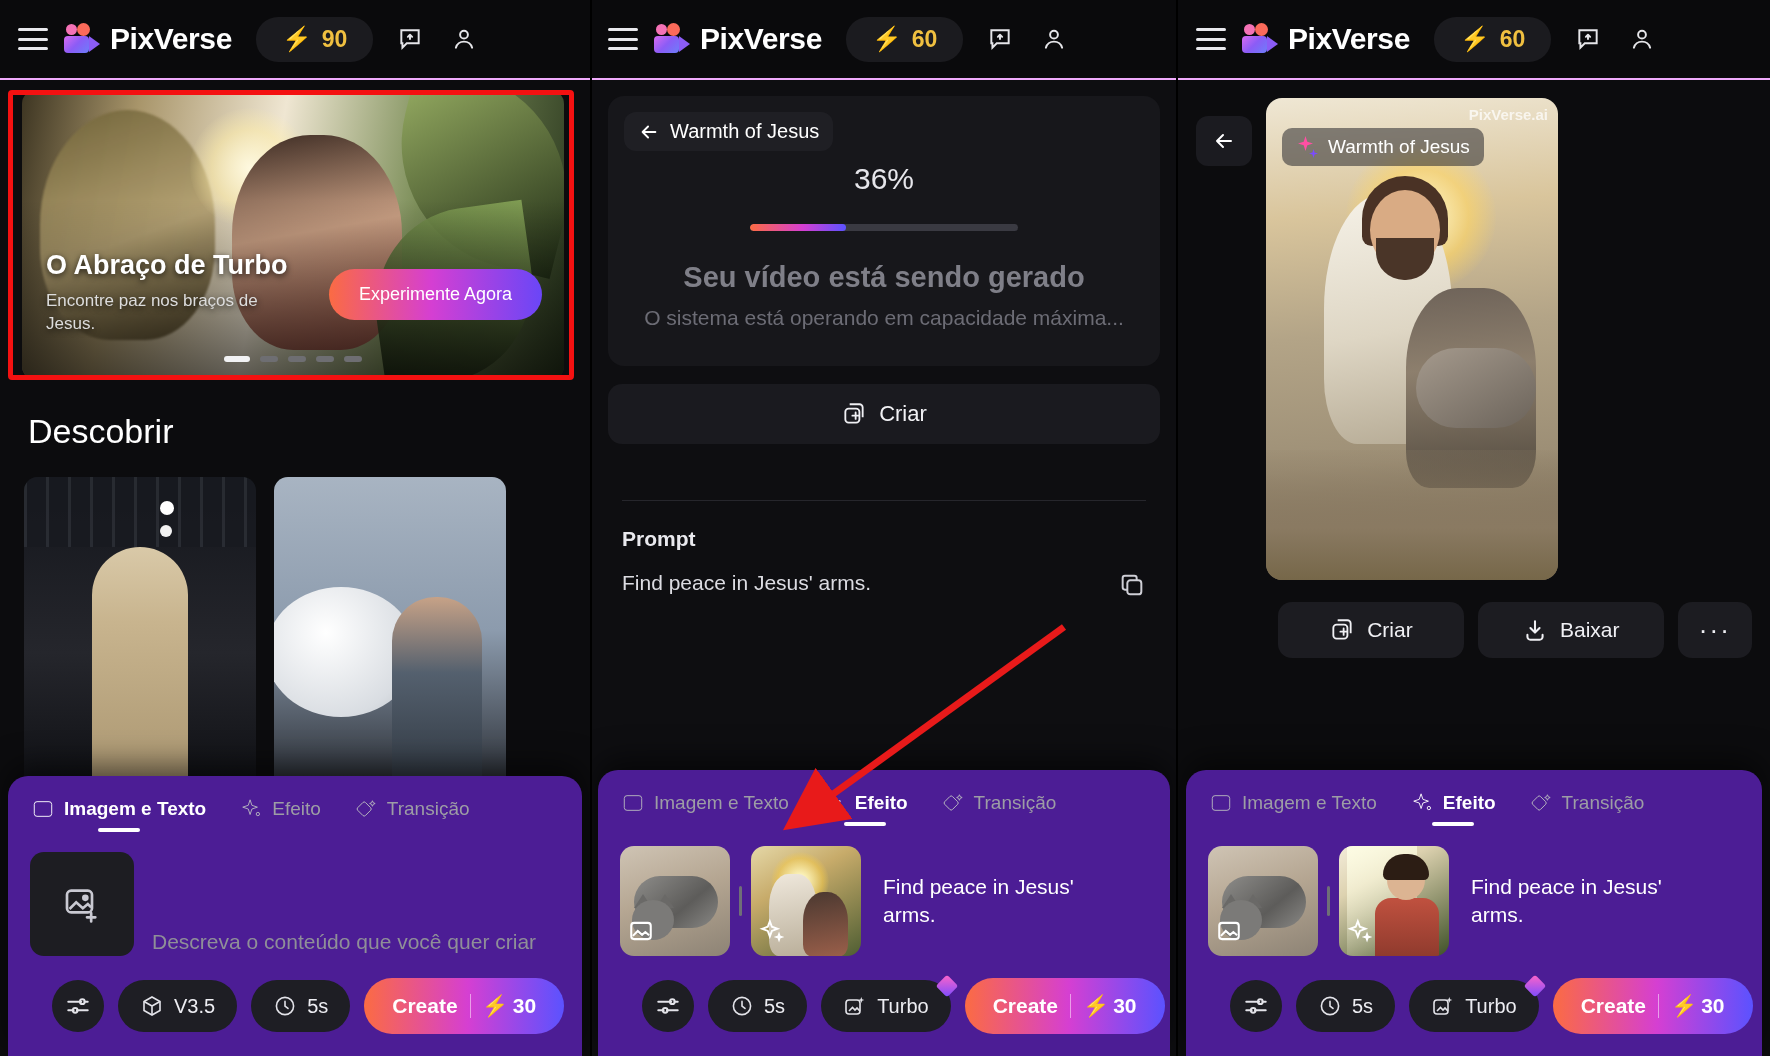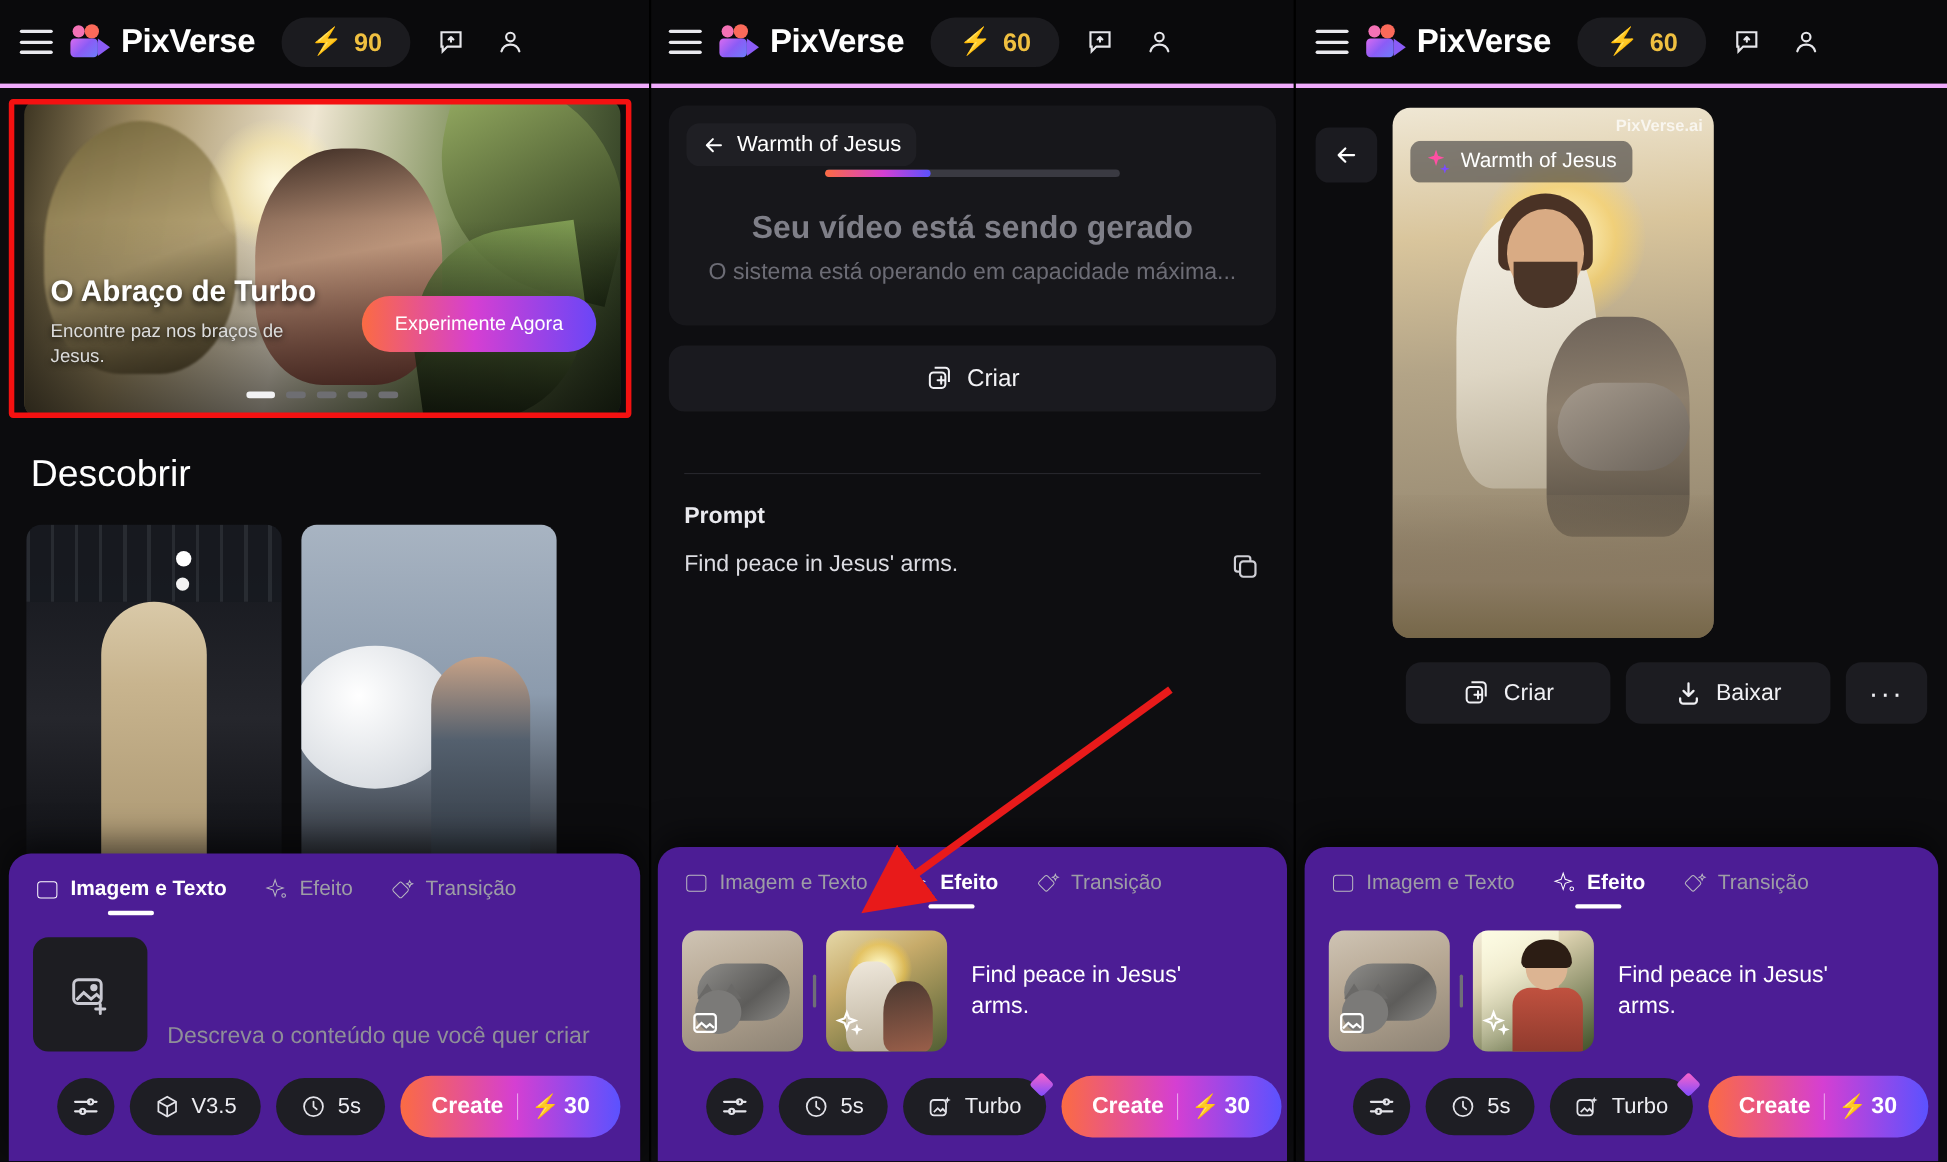"PixVerse" .topbar { border-bottom: 4px solid #f0abfc -> 2px solid #f0abfc }
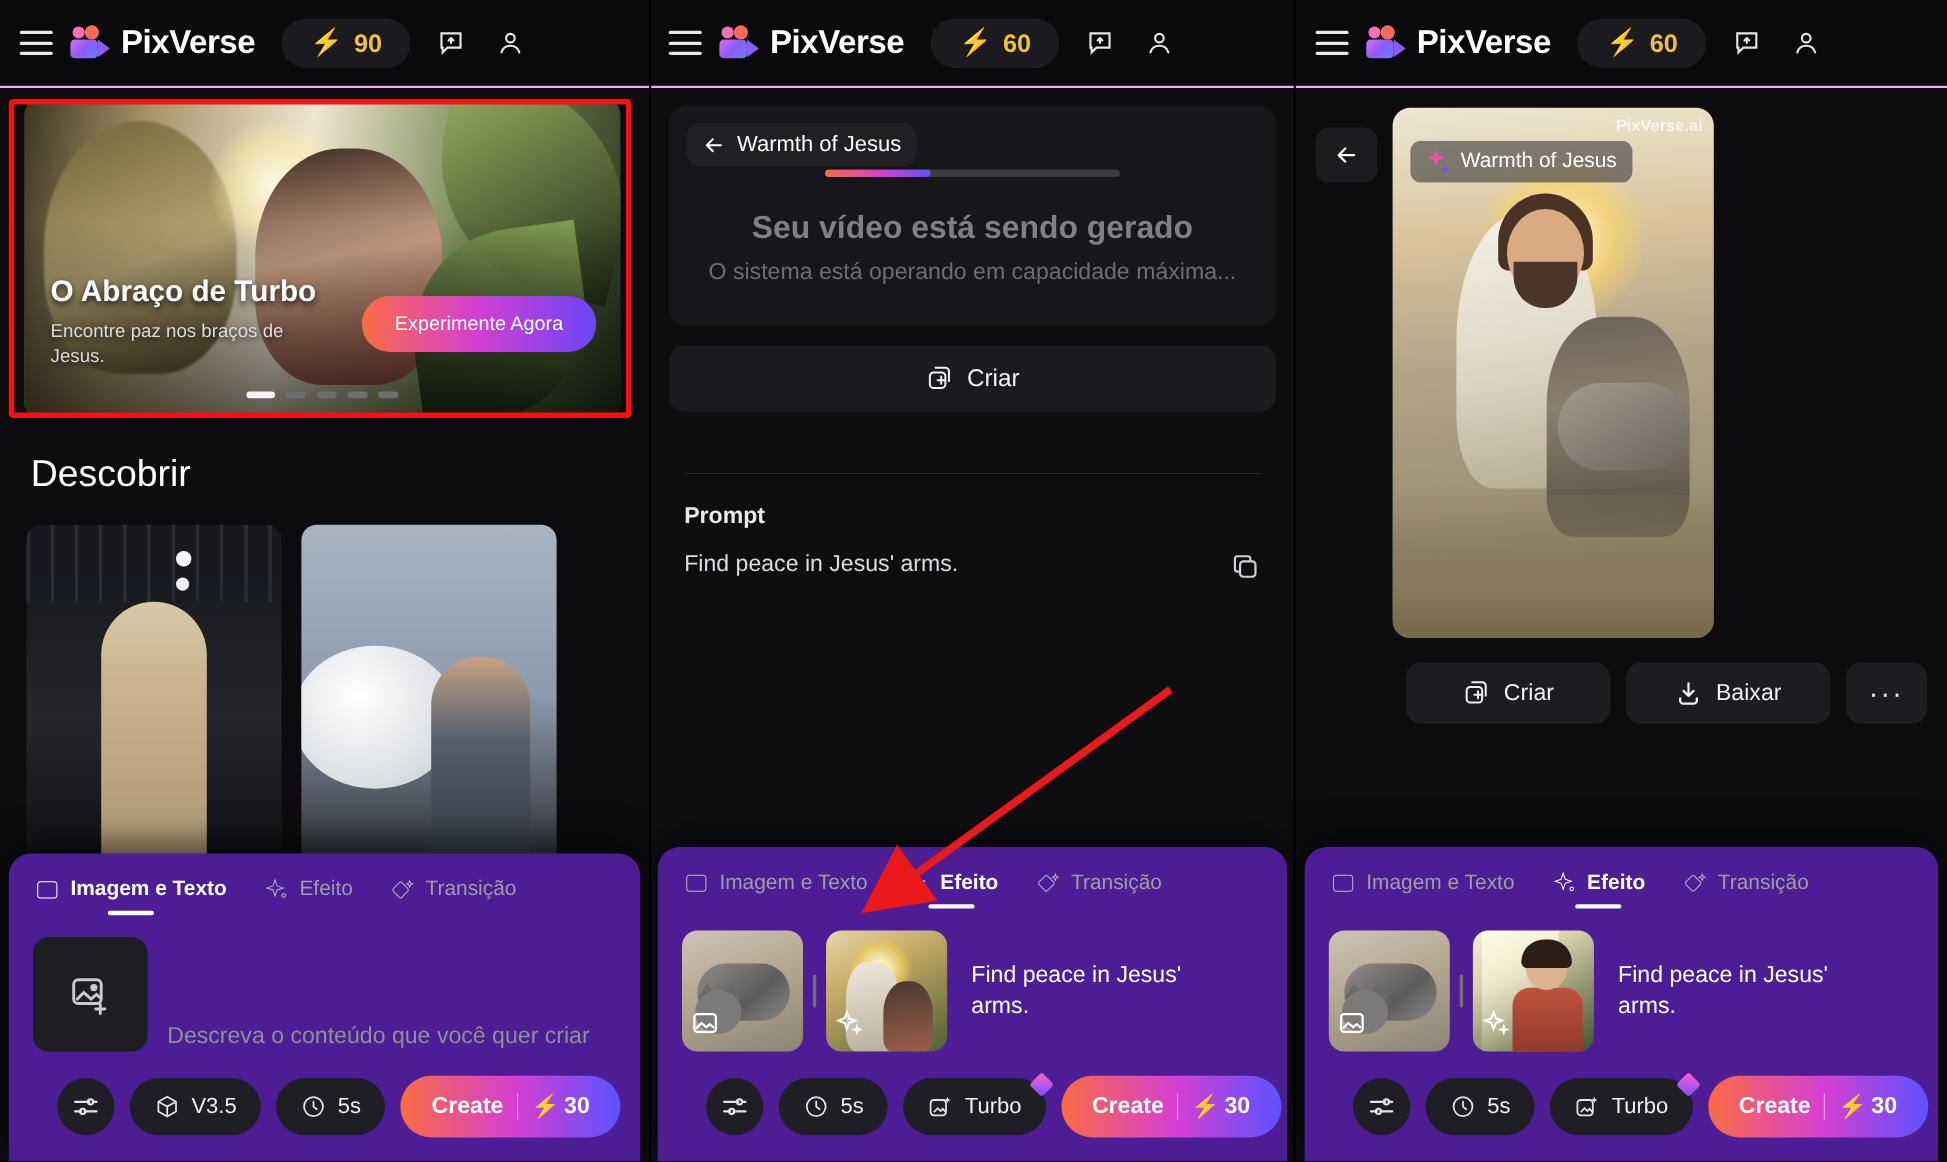"36%" div.pct { html: none -> <div>36%</div> }
